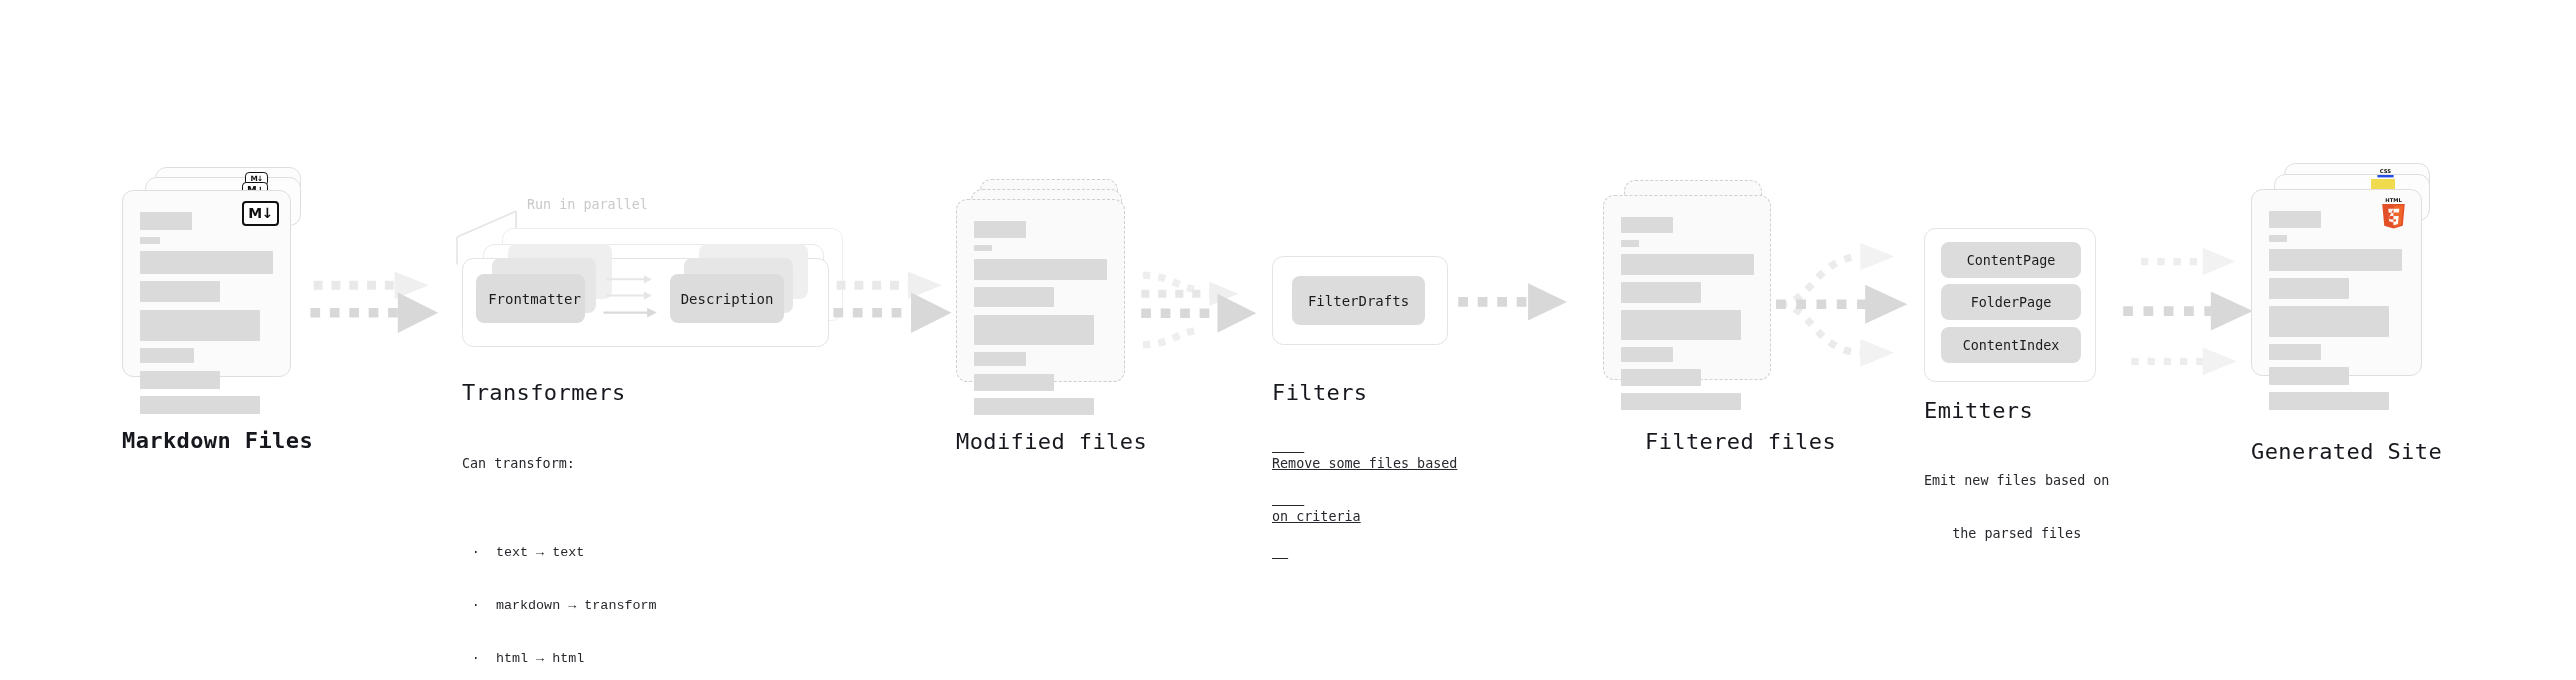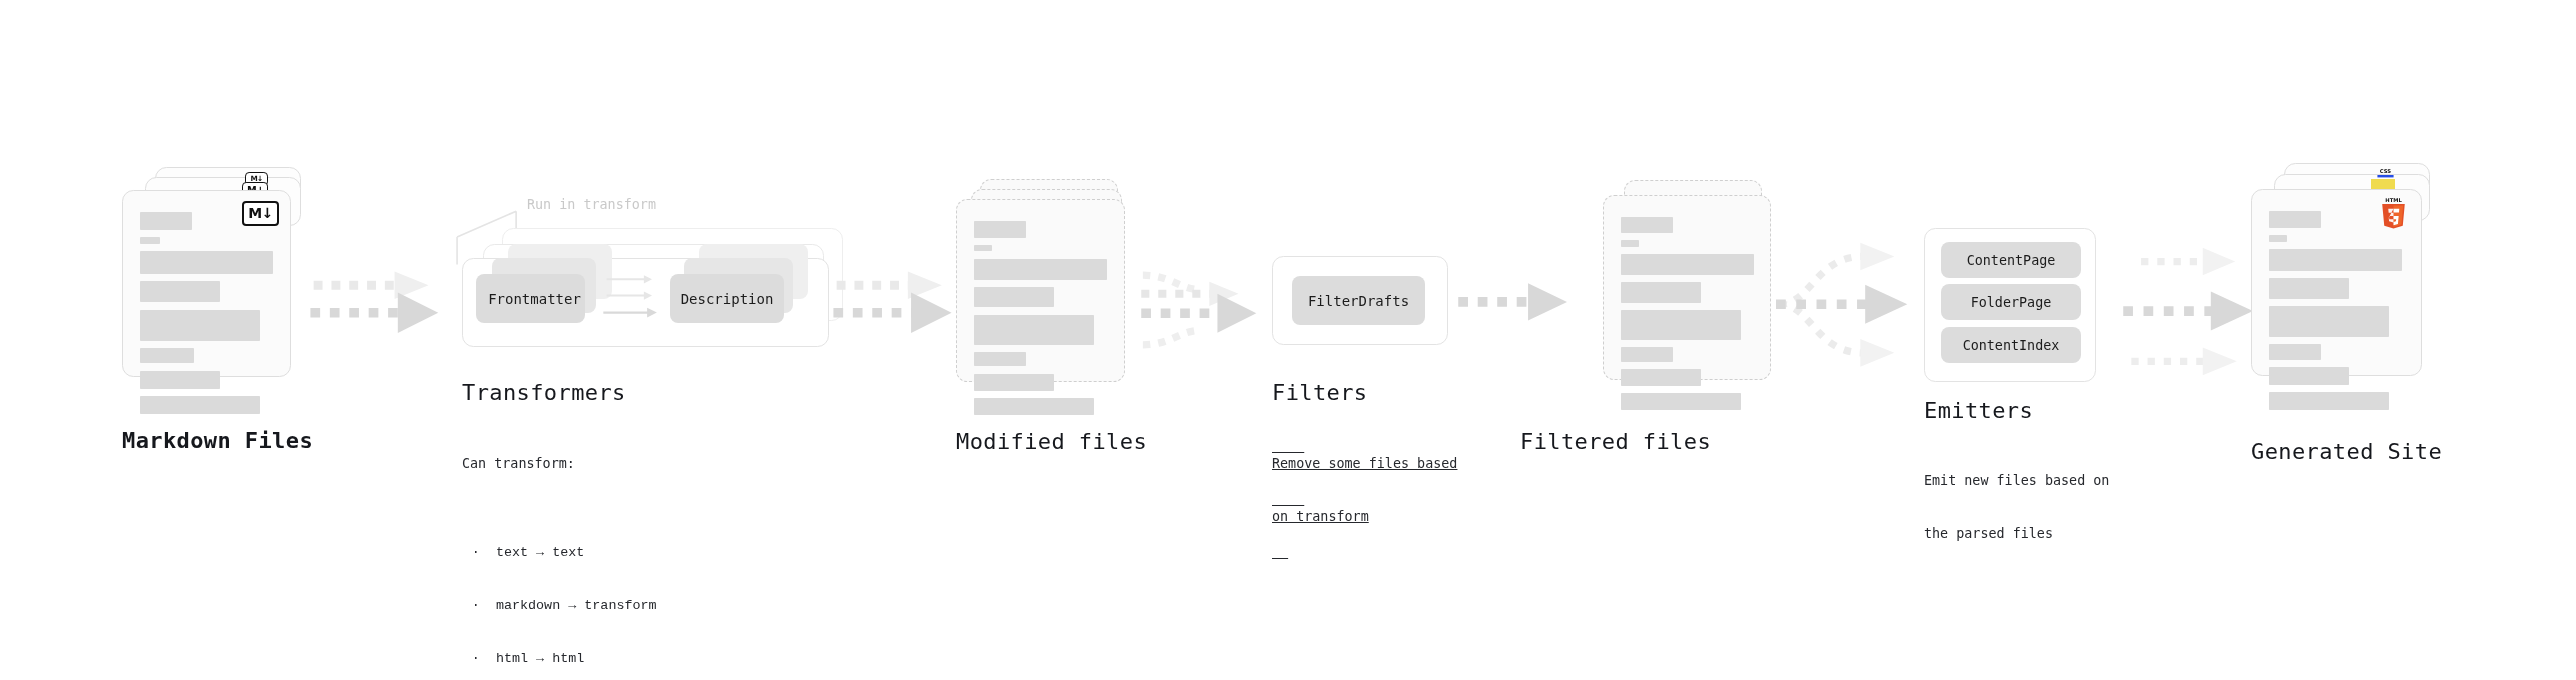"Run in transform" div.note { text: transform -> parallel }
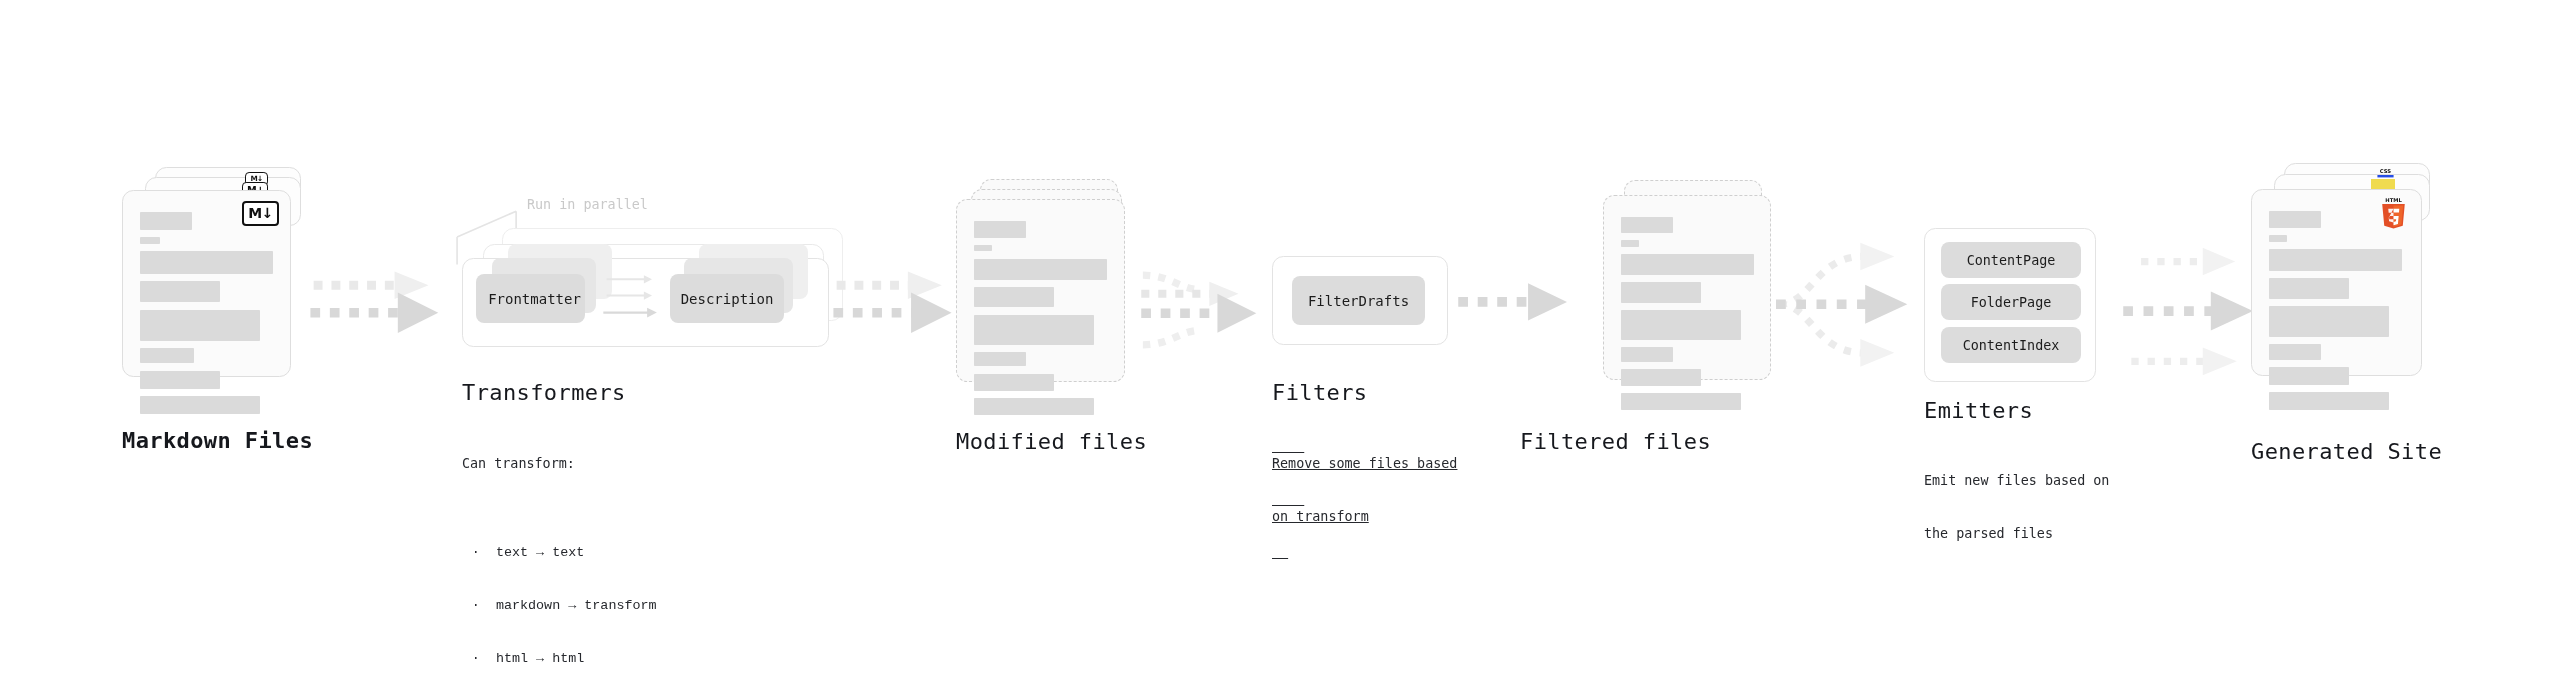"Filtered files" div.title { left: 1520px -> 1645px }
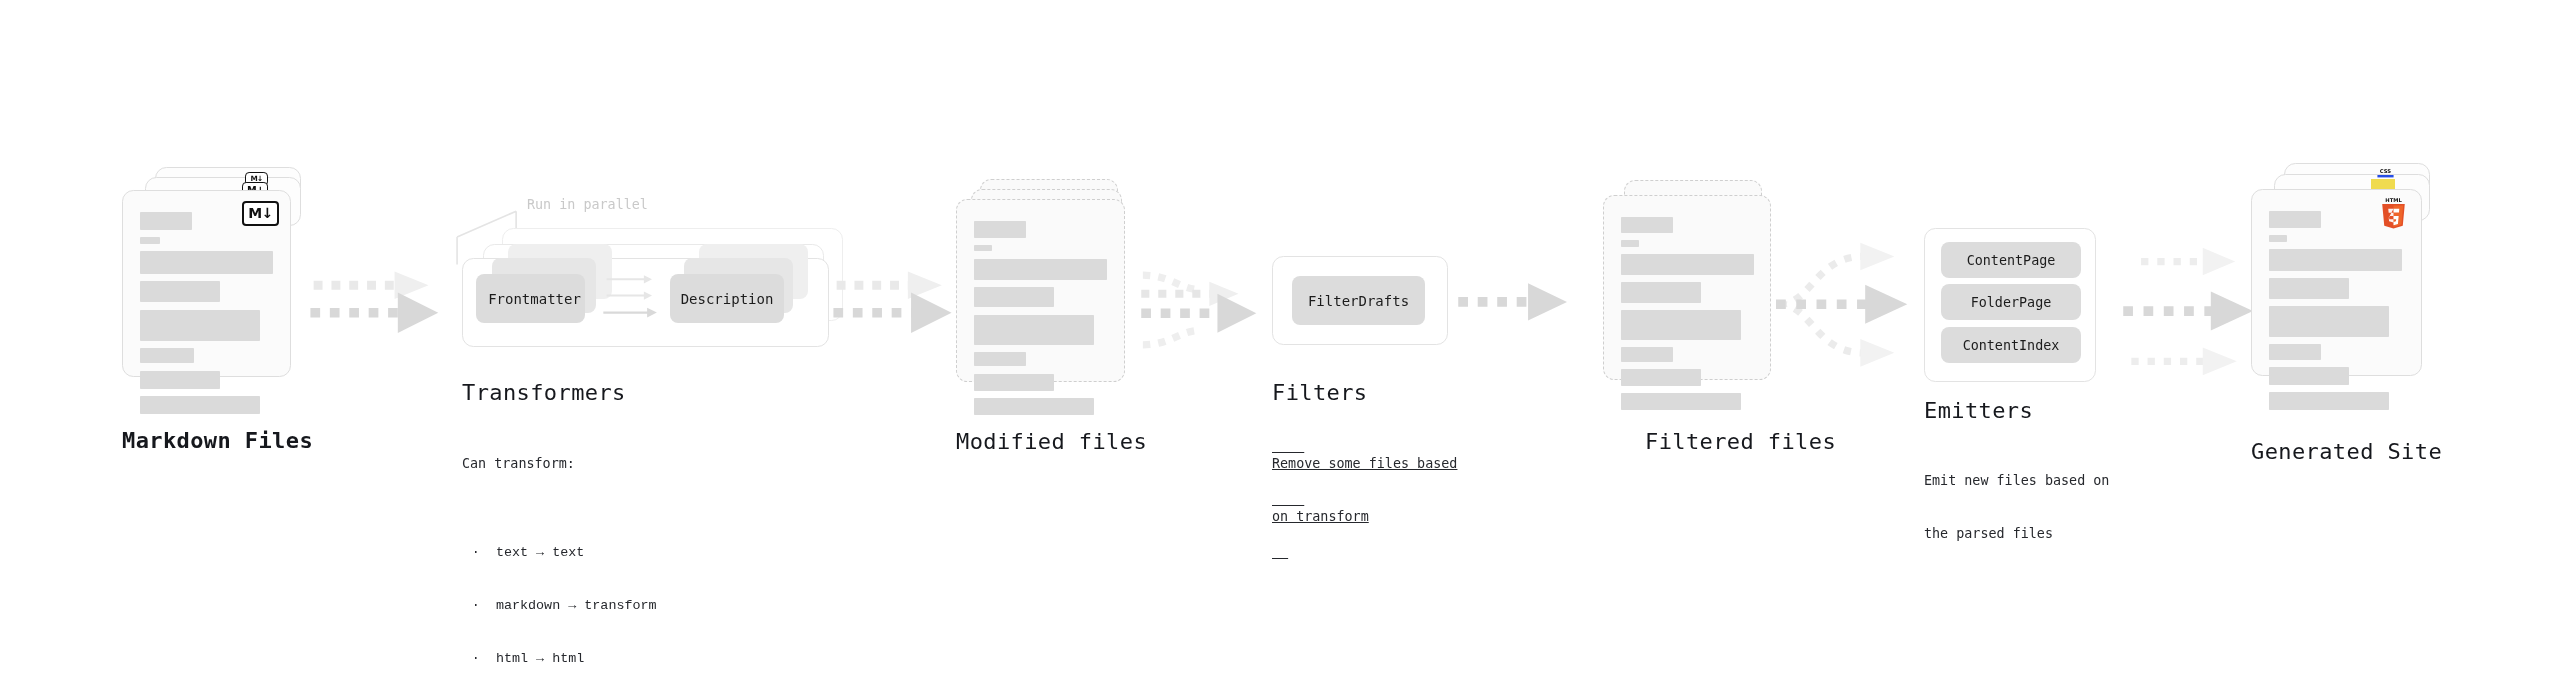"Emit new files based on" div.subtitle { text-align: none -> center }
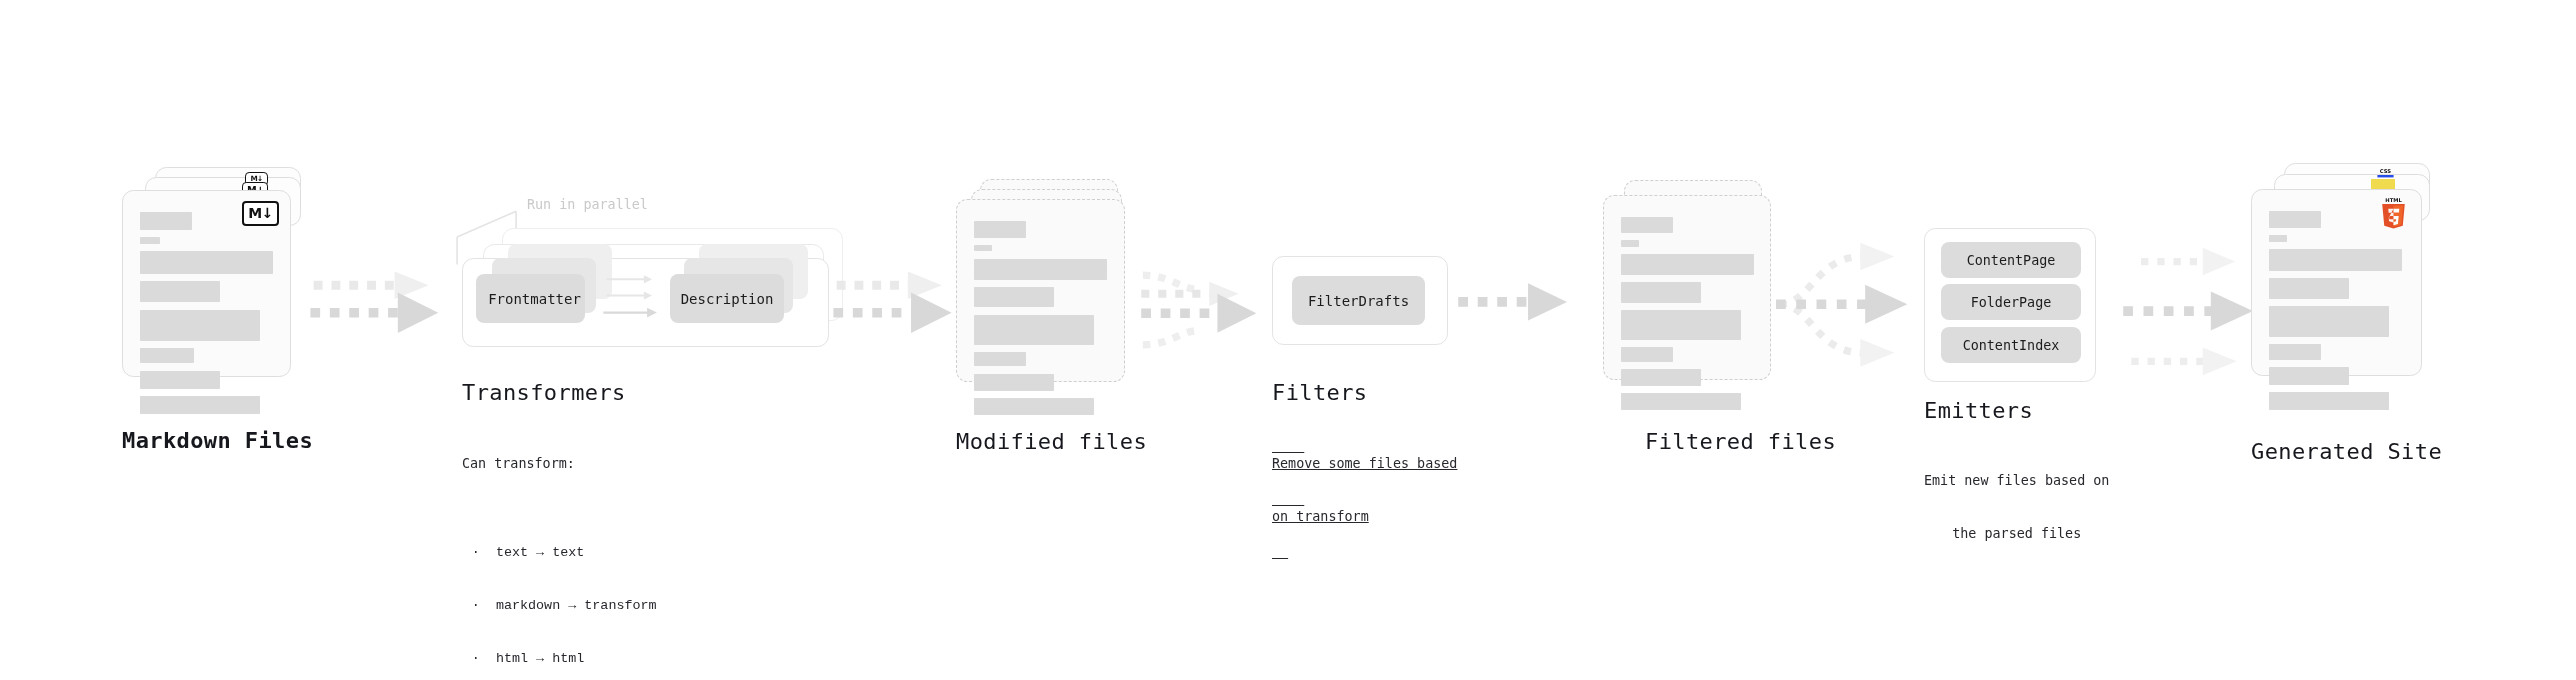"on transform" div { text: transform -> criteria }
